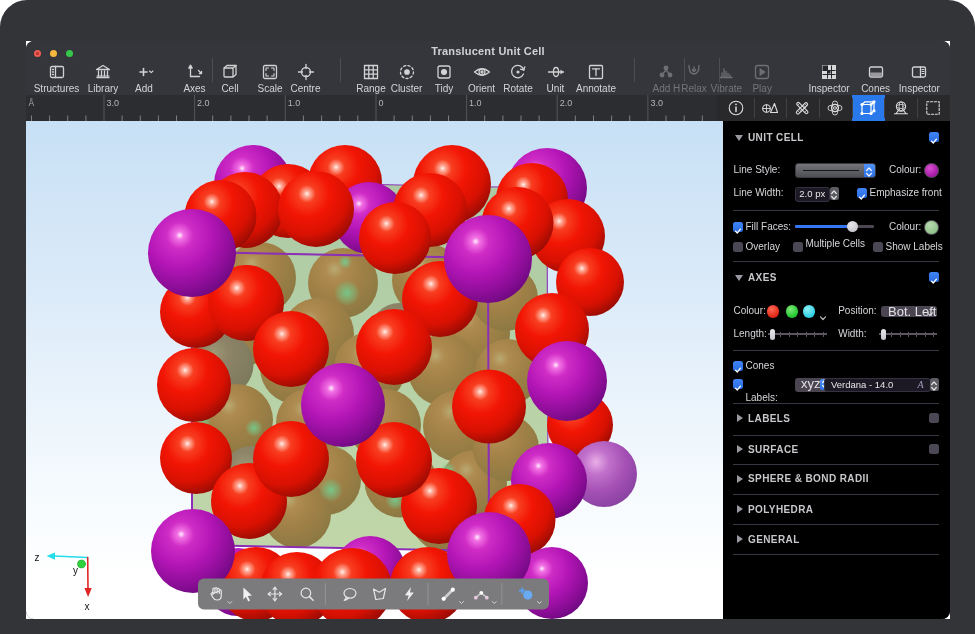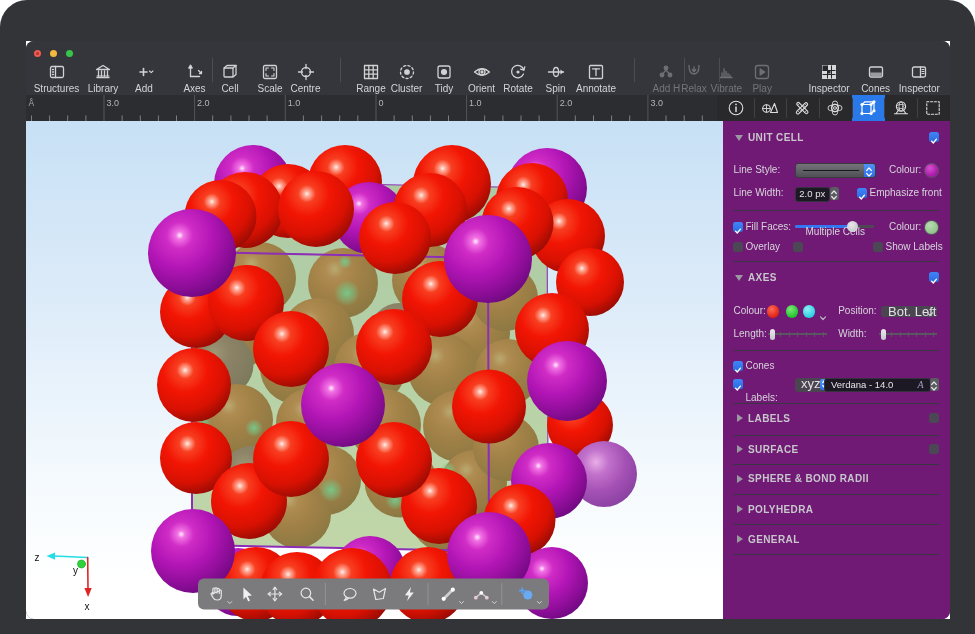"Translucent Unit Cell" div.ab { html: none -> <div>Translucent Unit Cell</div> }
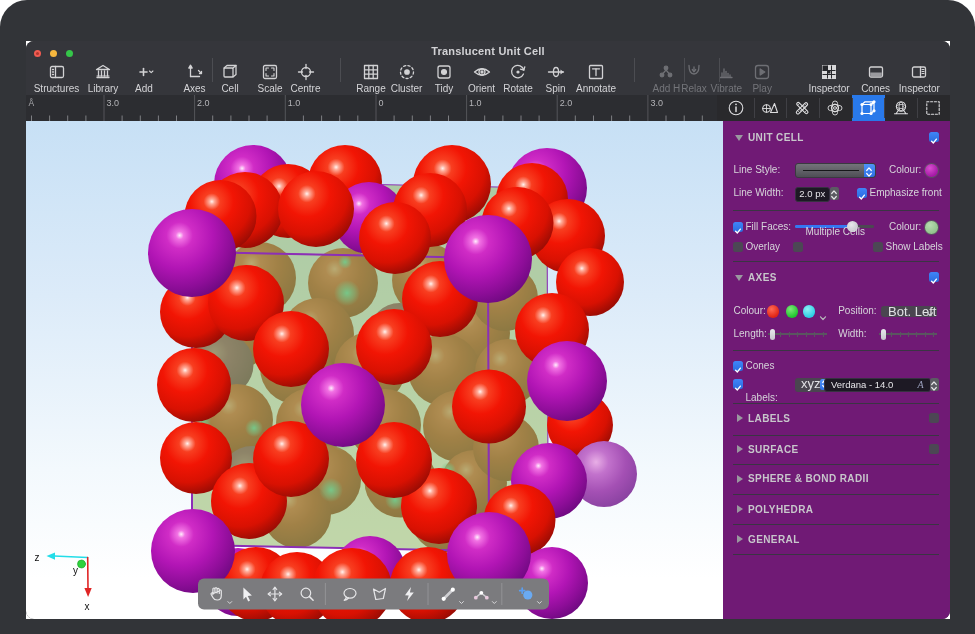"Spin" div.lb { text: Spin -> Unit }
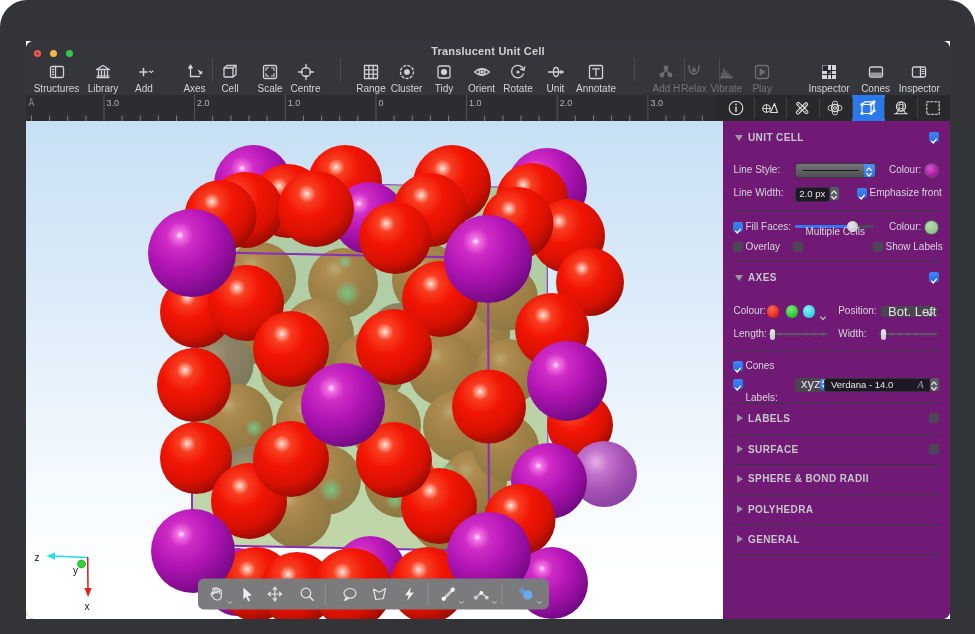"UNIT CELL" .sbar { background: #701a75 -> #000000 }
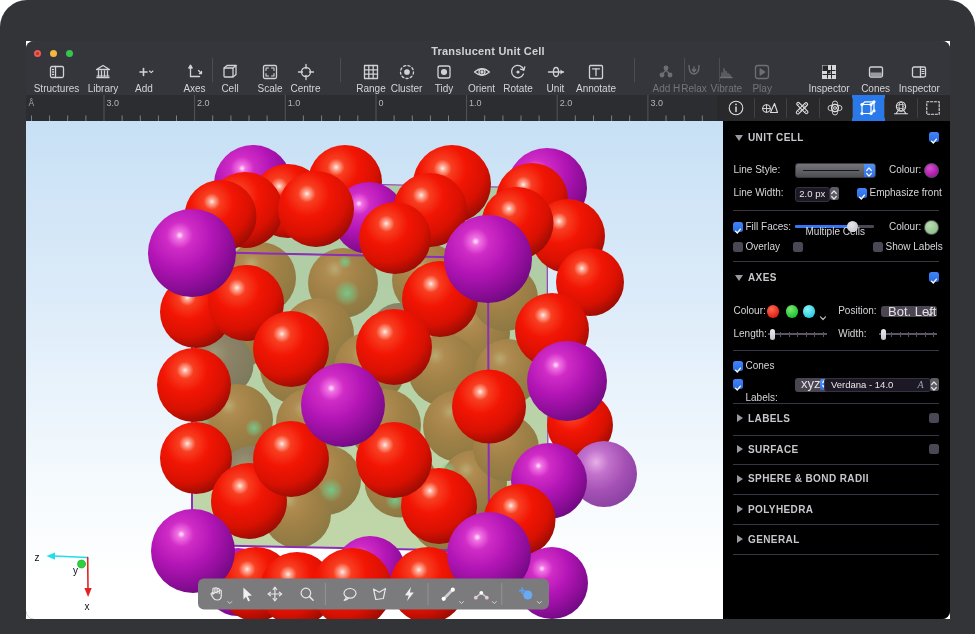"Multiple Cells" div.ab { top: 105px -> 117px }
